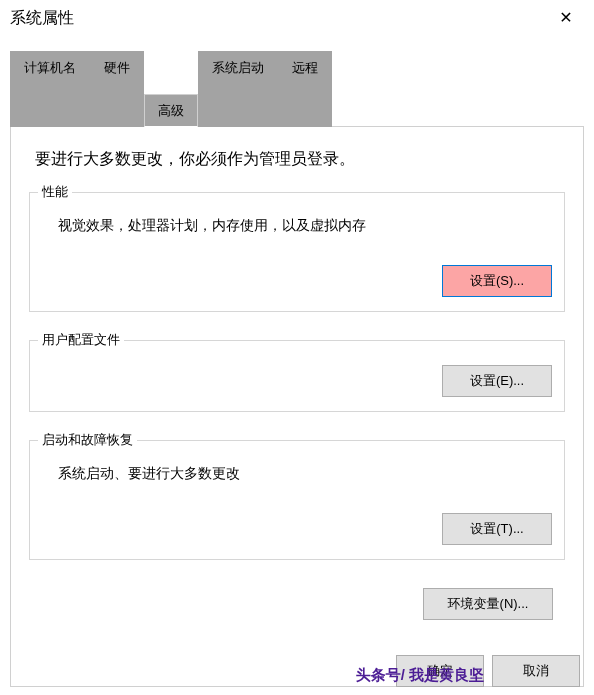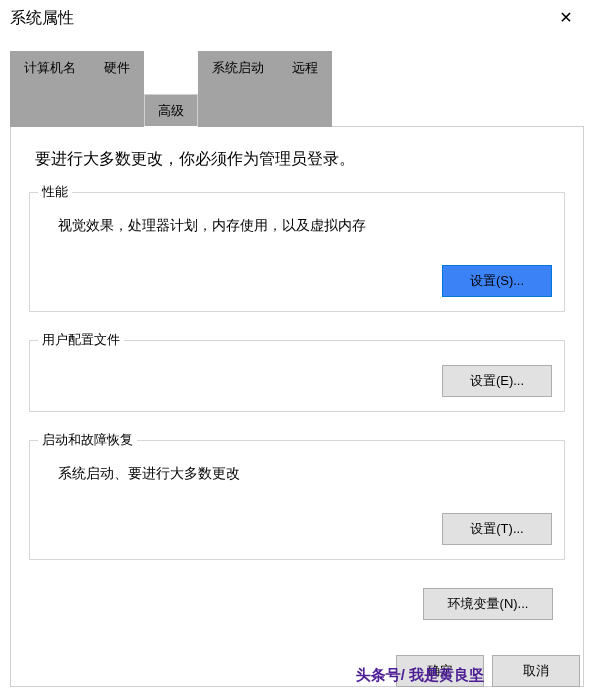"设置(S)..." .win-button.highlight { background: #3b82f6 -> #fca5a5 }
